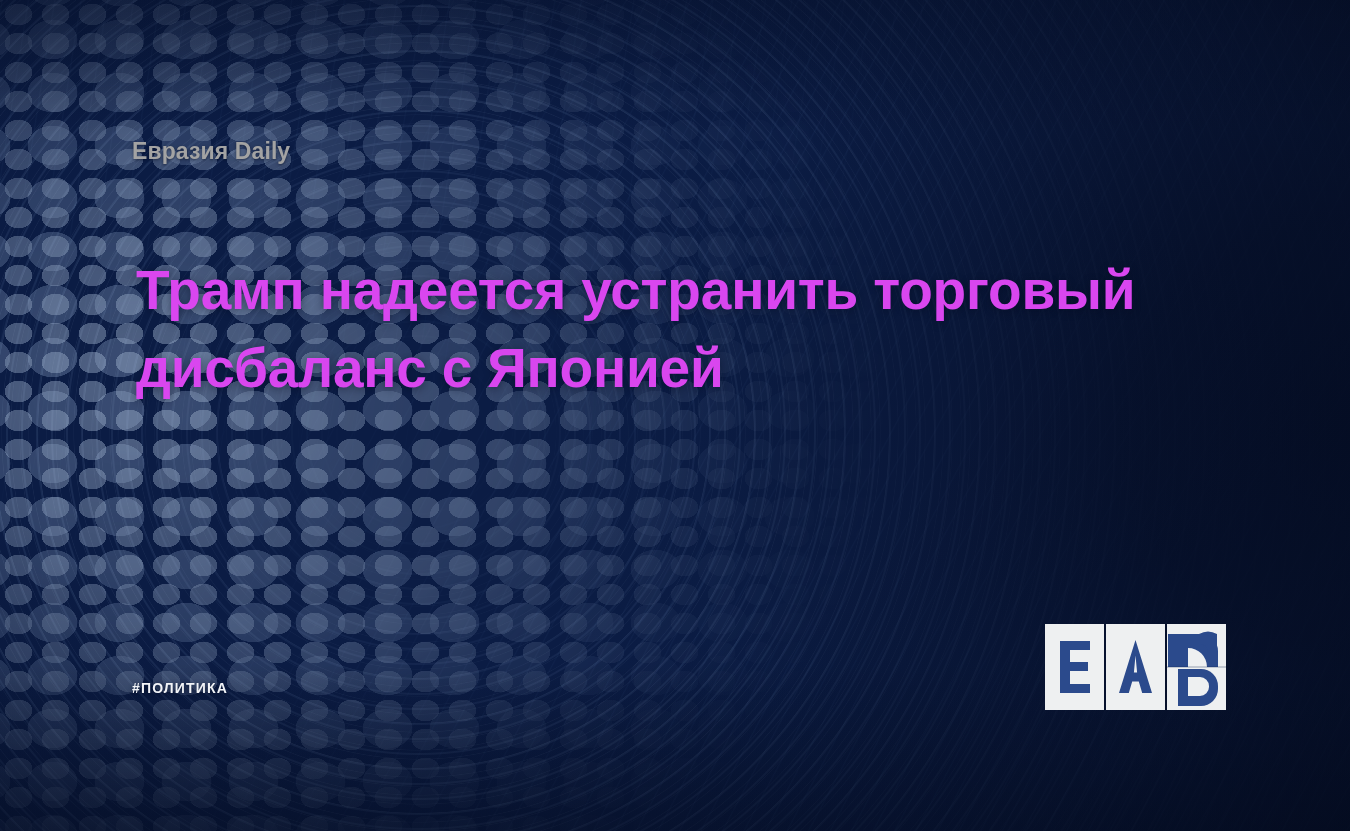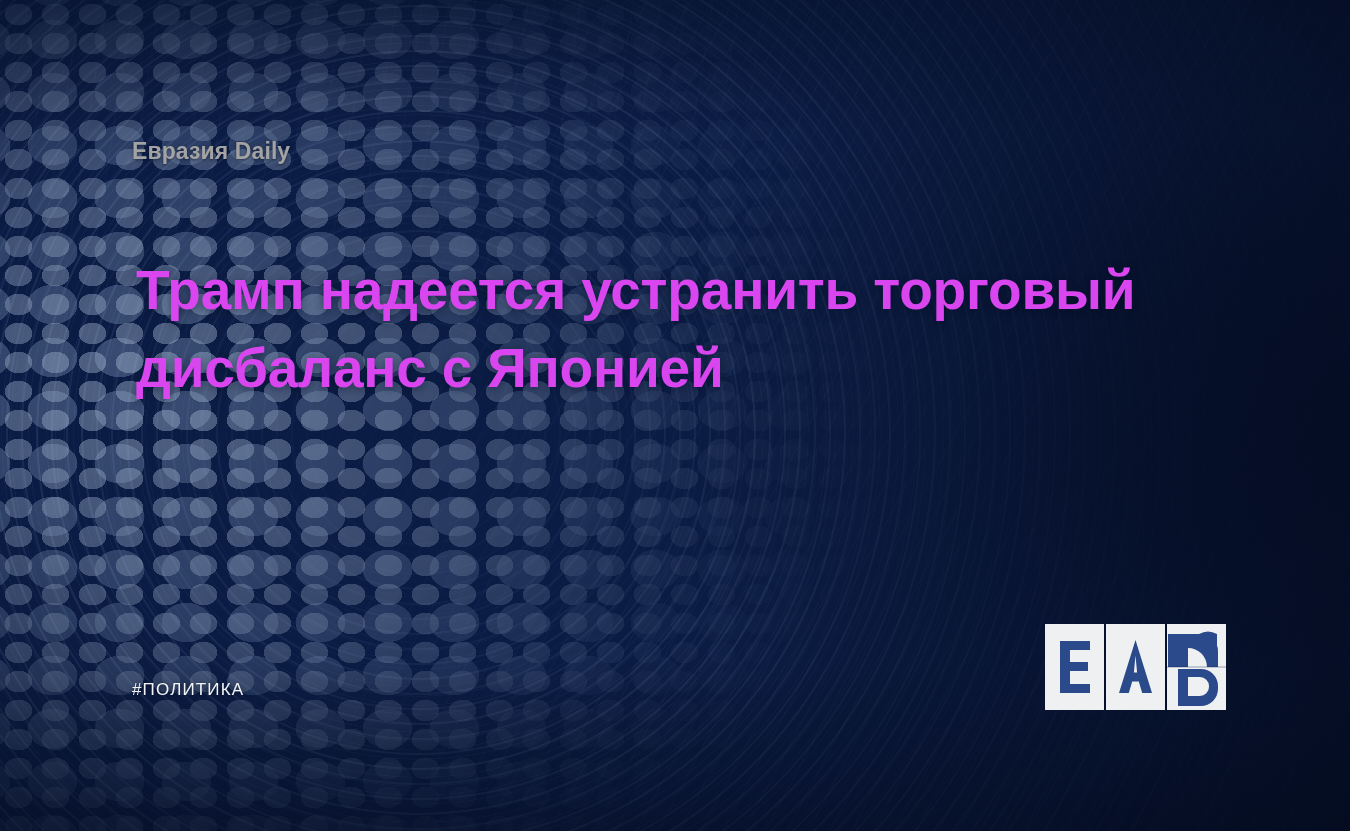"#ПОЛИТИКА" .hashtag { font-size: 17px -> 14px; font-weight: 400 -> 700 }
